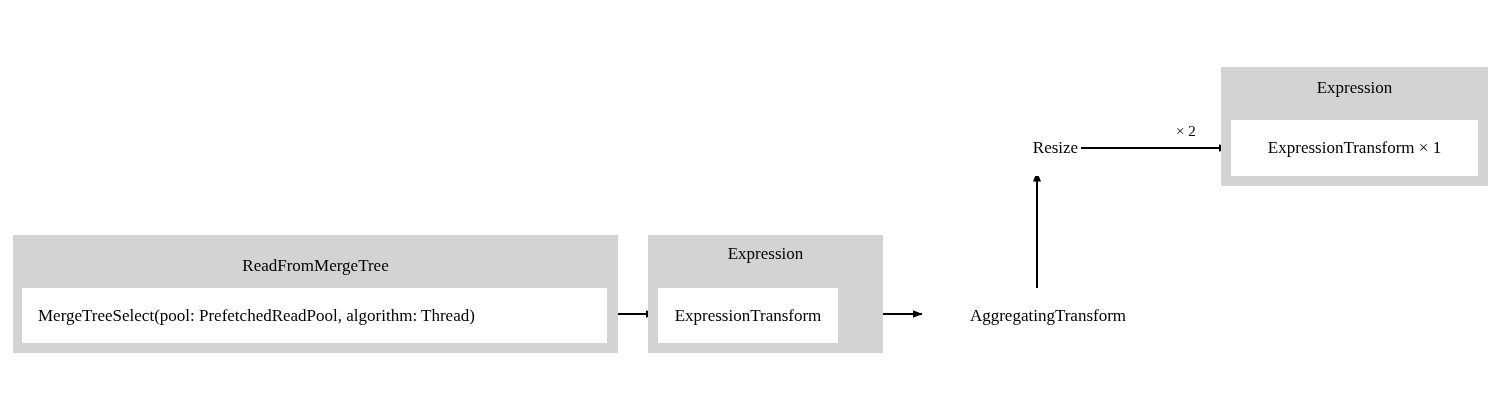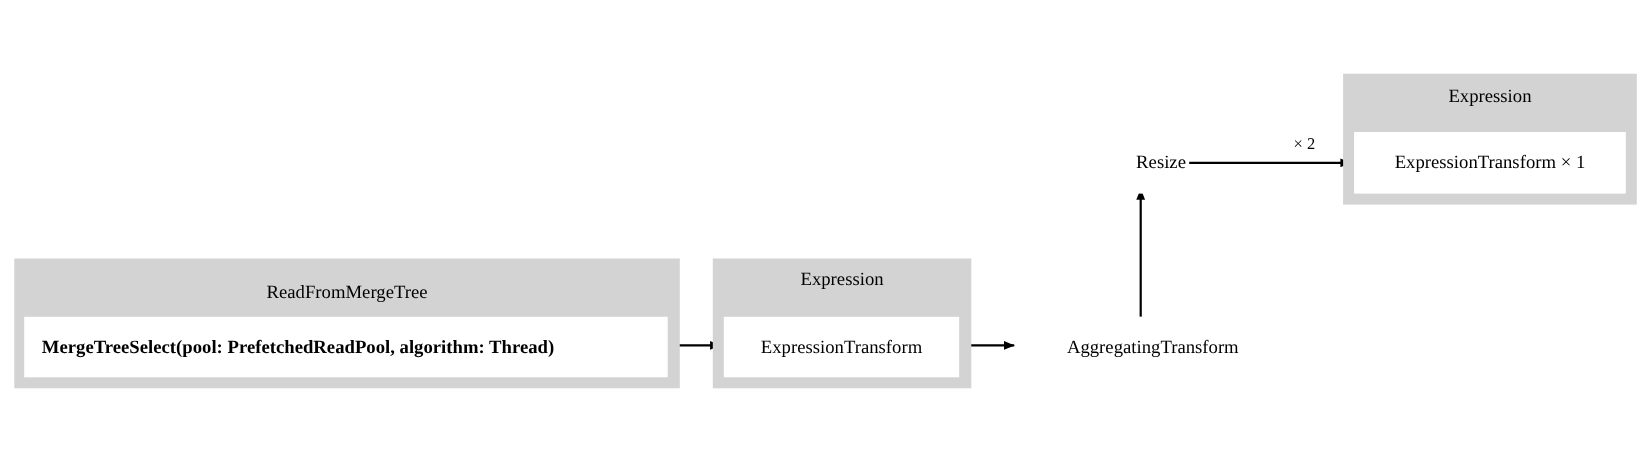"MergeTreeSelect(pool:" div.node { font-weight: bold -> none }
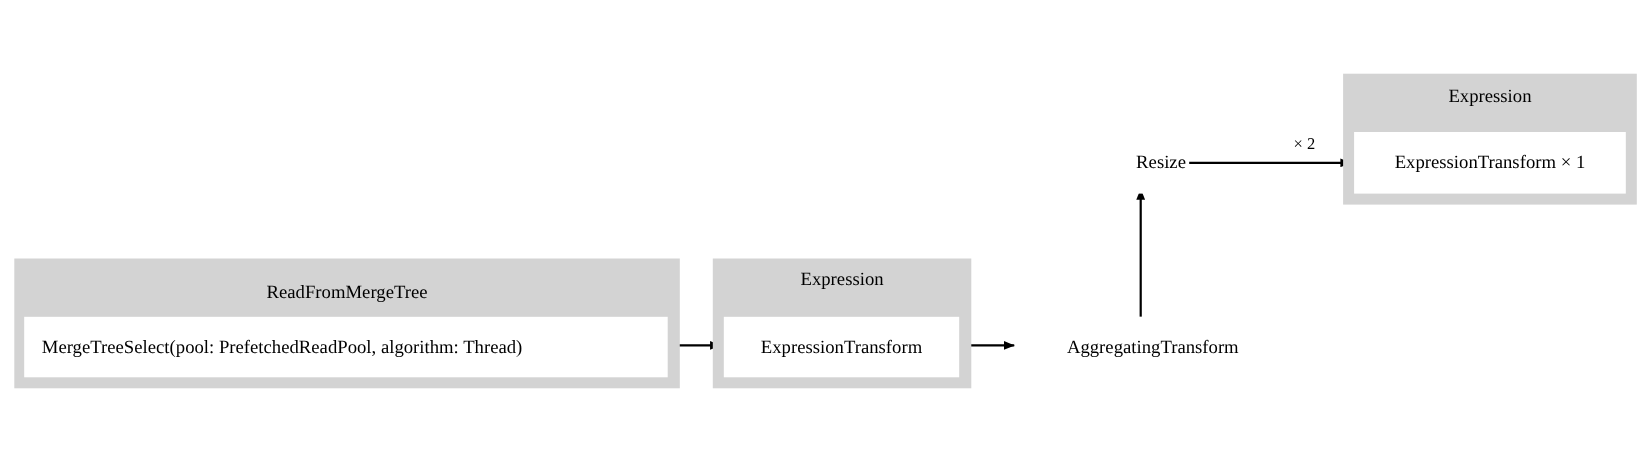"ExpressionTransform" div.node { width: 214px -> 180px }
